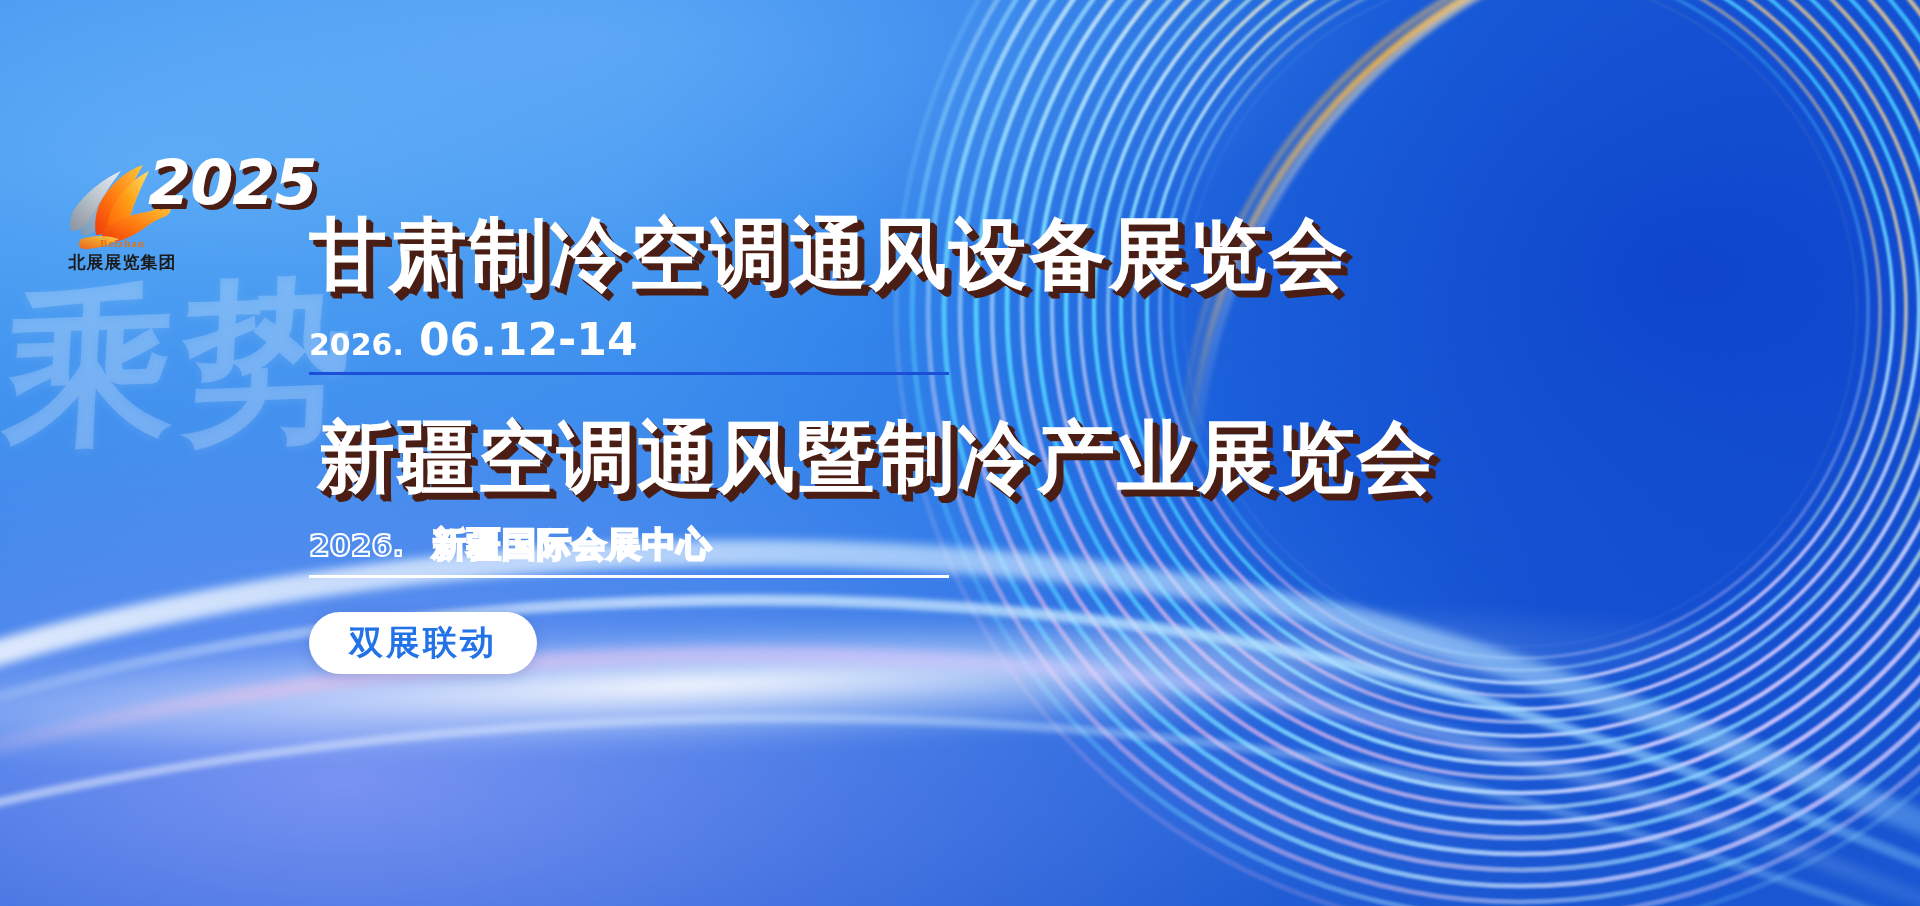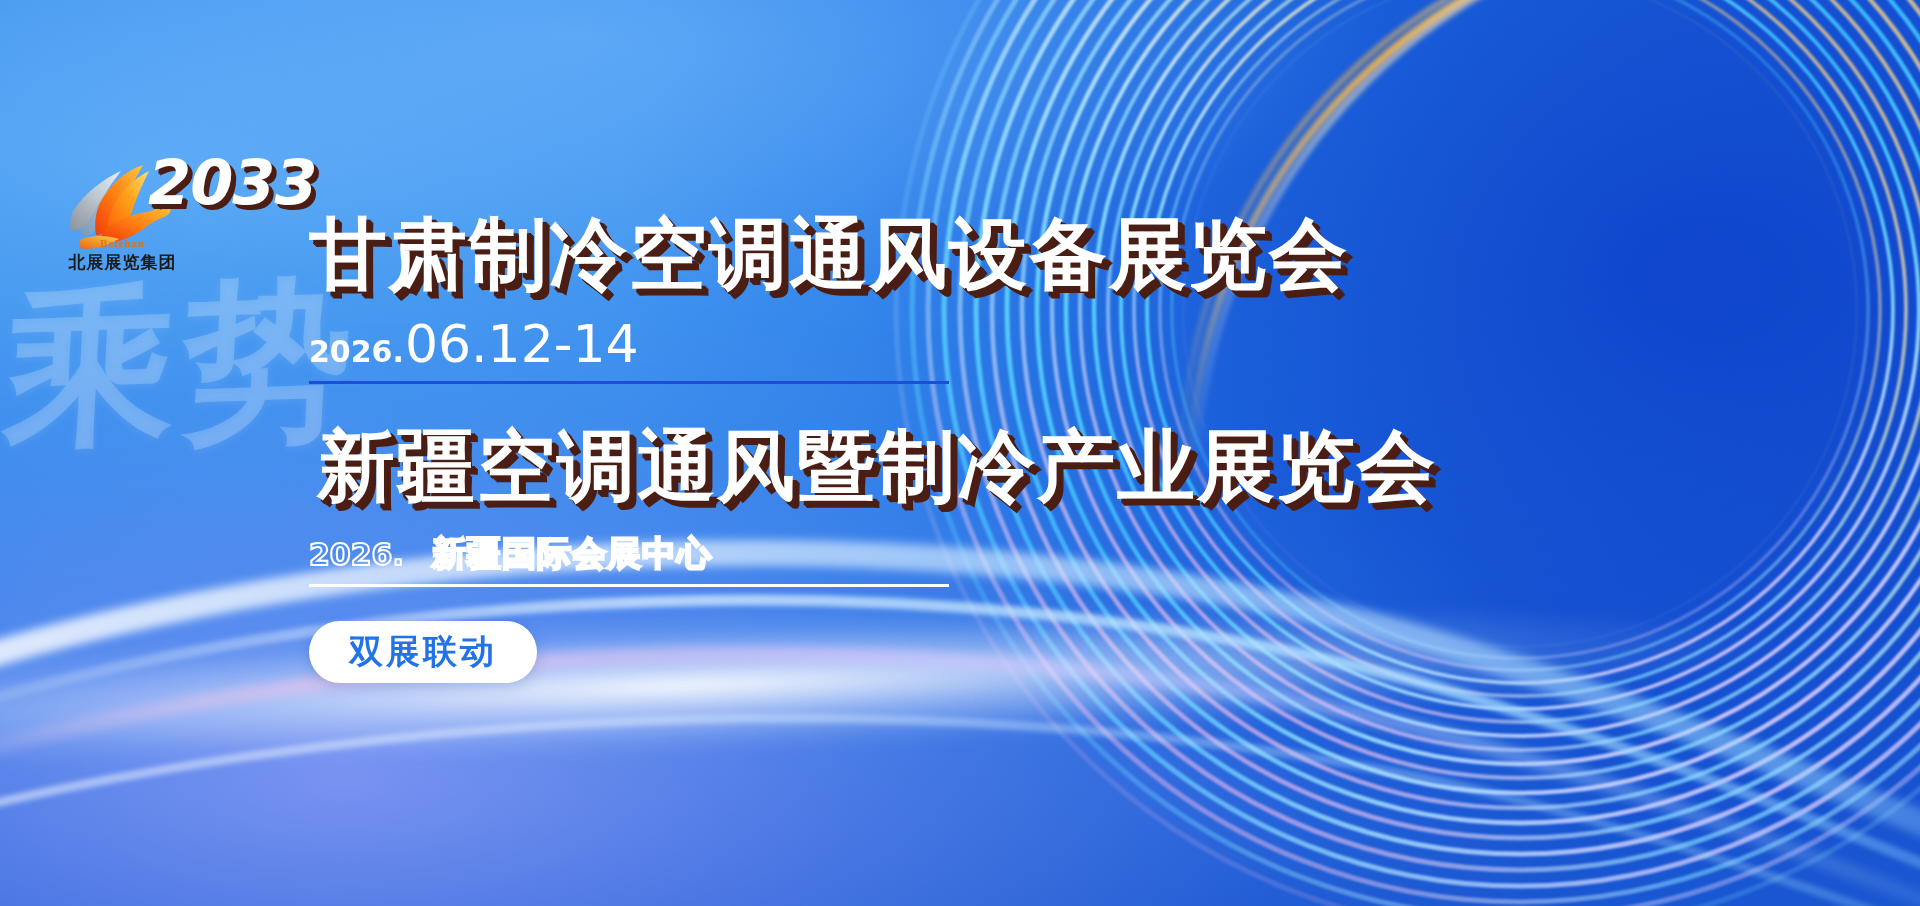"2033" div.year { text: 2033 -> 2025 }
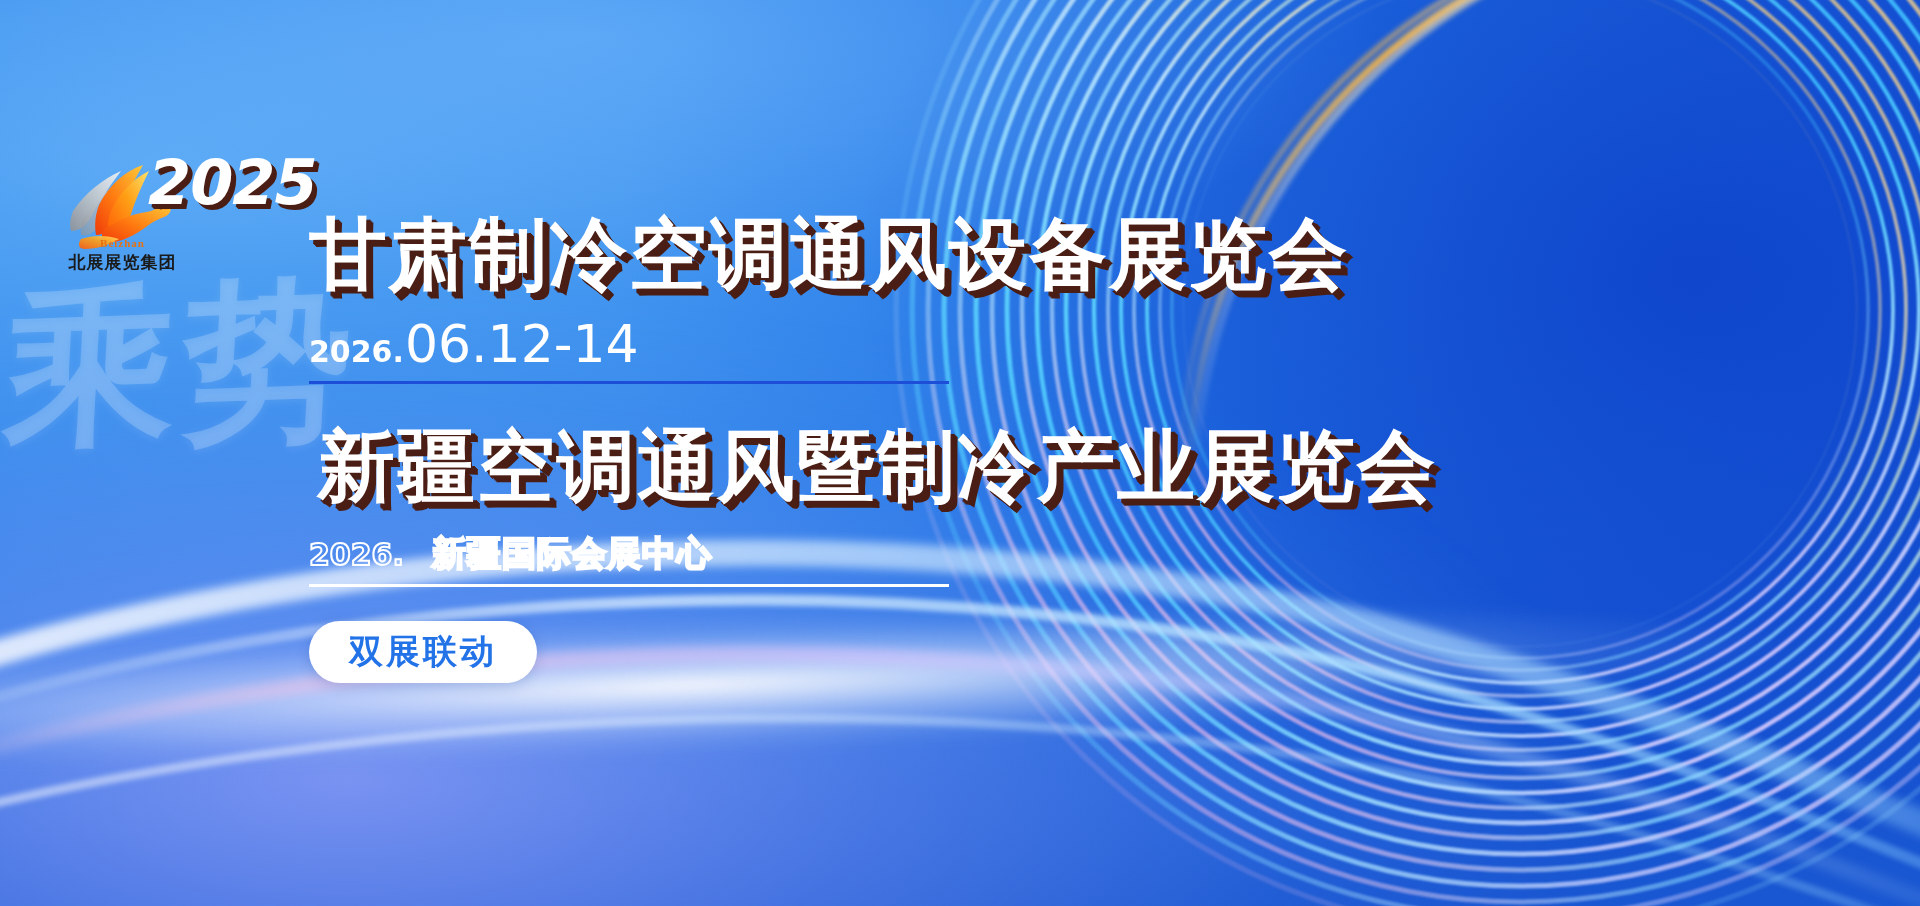"06.12-14" .d-main { font-size: 52px -> 44px; font-weight: 400 -> 700; margin-left: 1px -> 15px }
